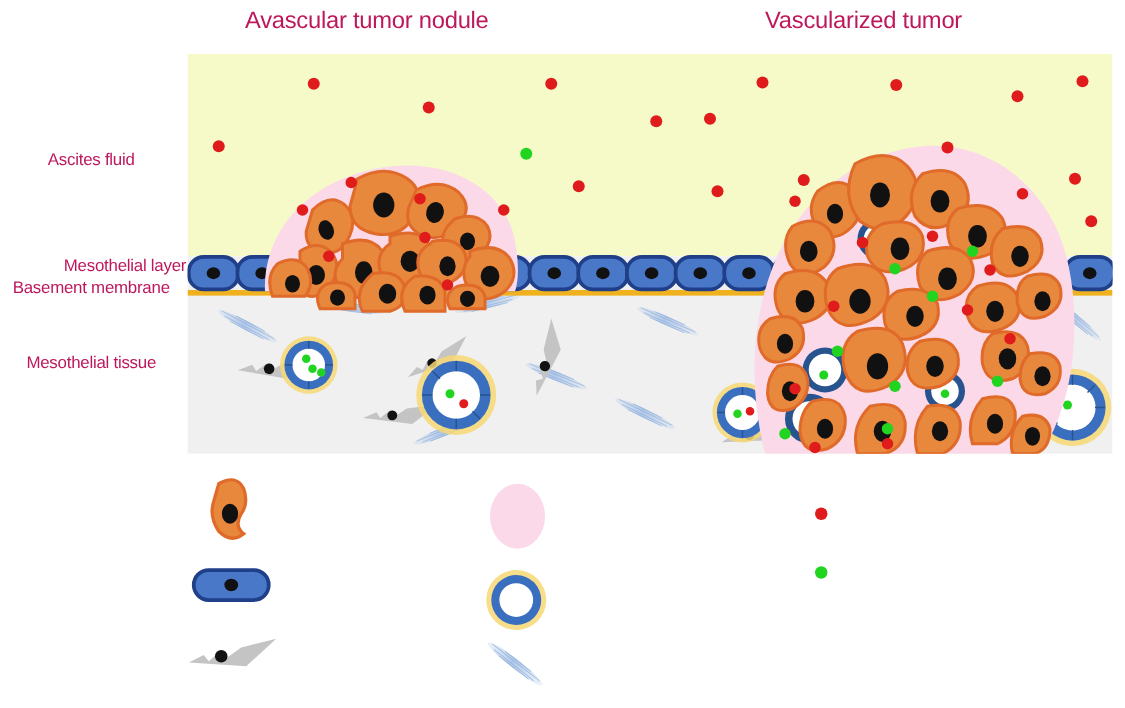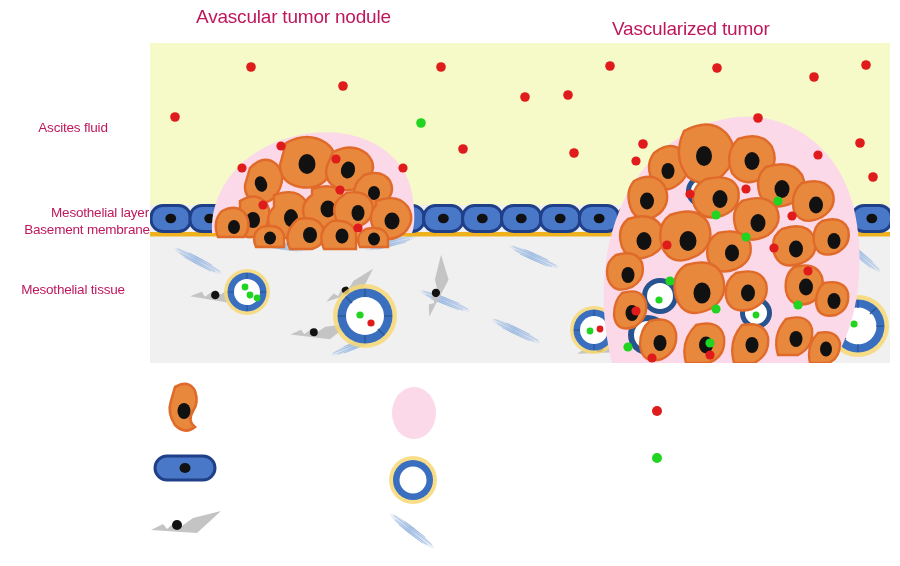"Vascularized tumor" #ttl-vascular { margin-top: 12px -> none }
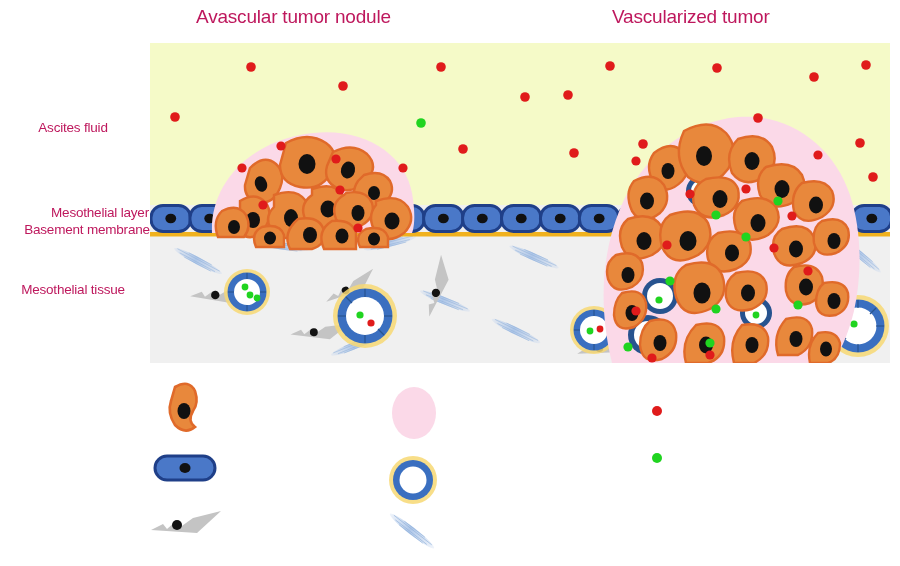"Basement membrane" #lbl-basement { margin-left: 14px -> none }
